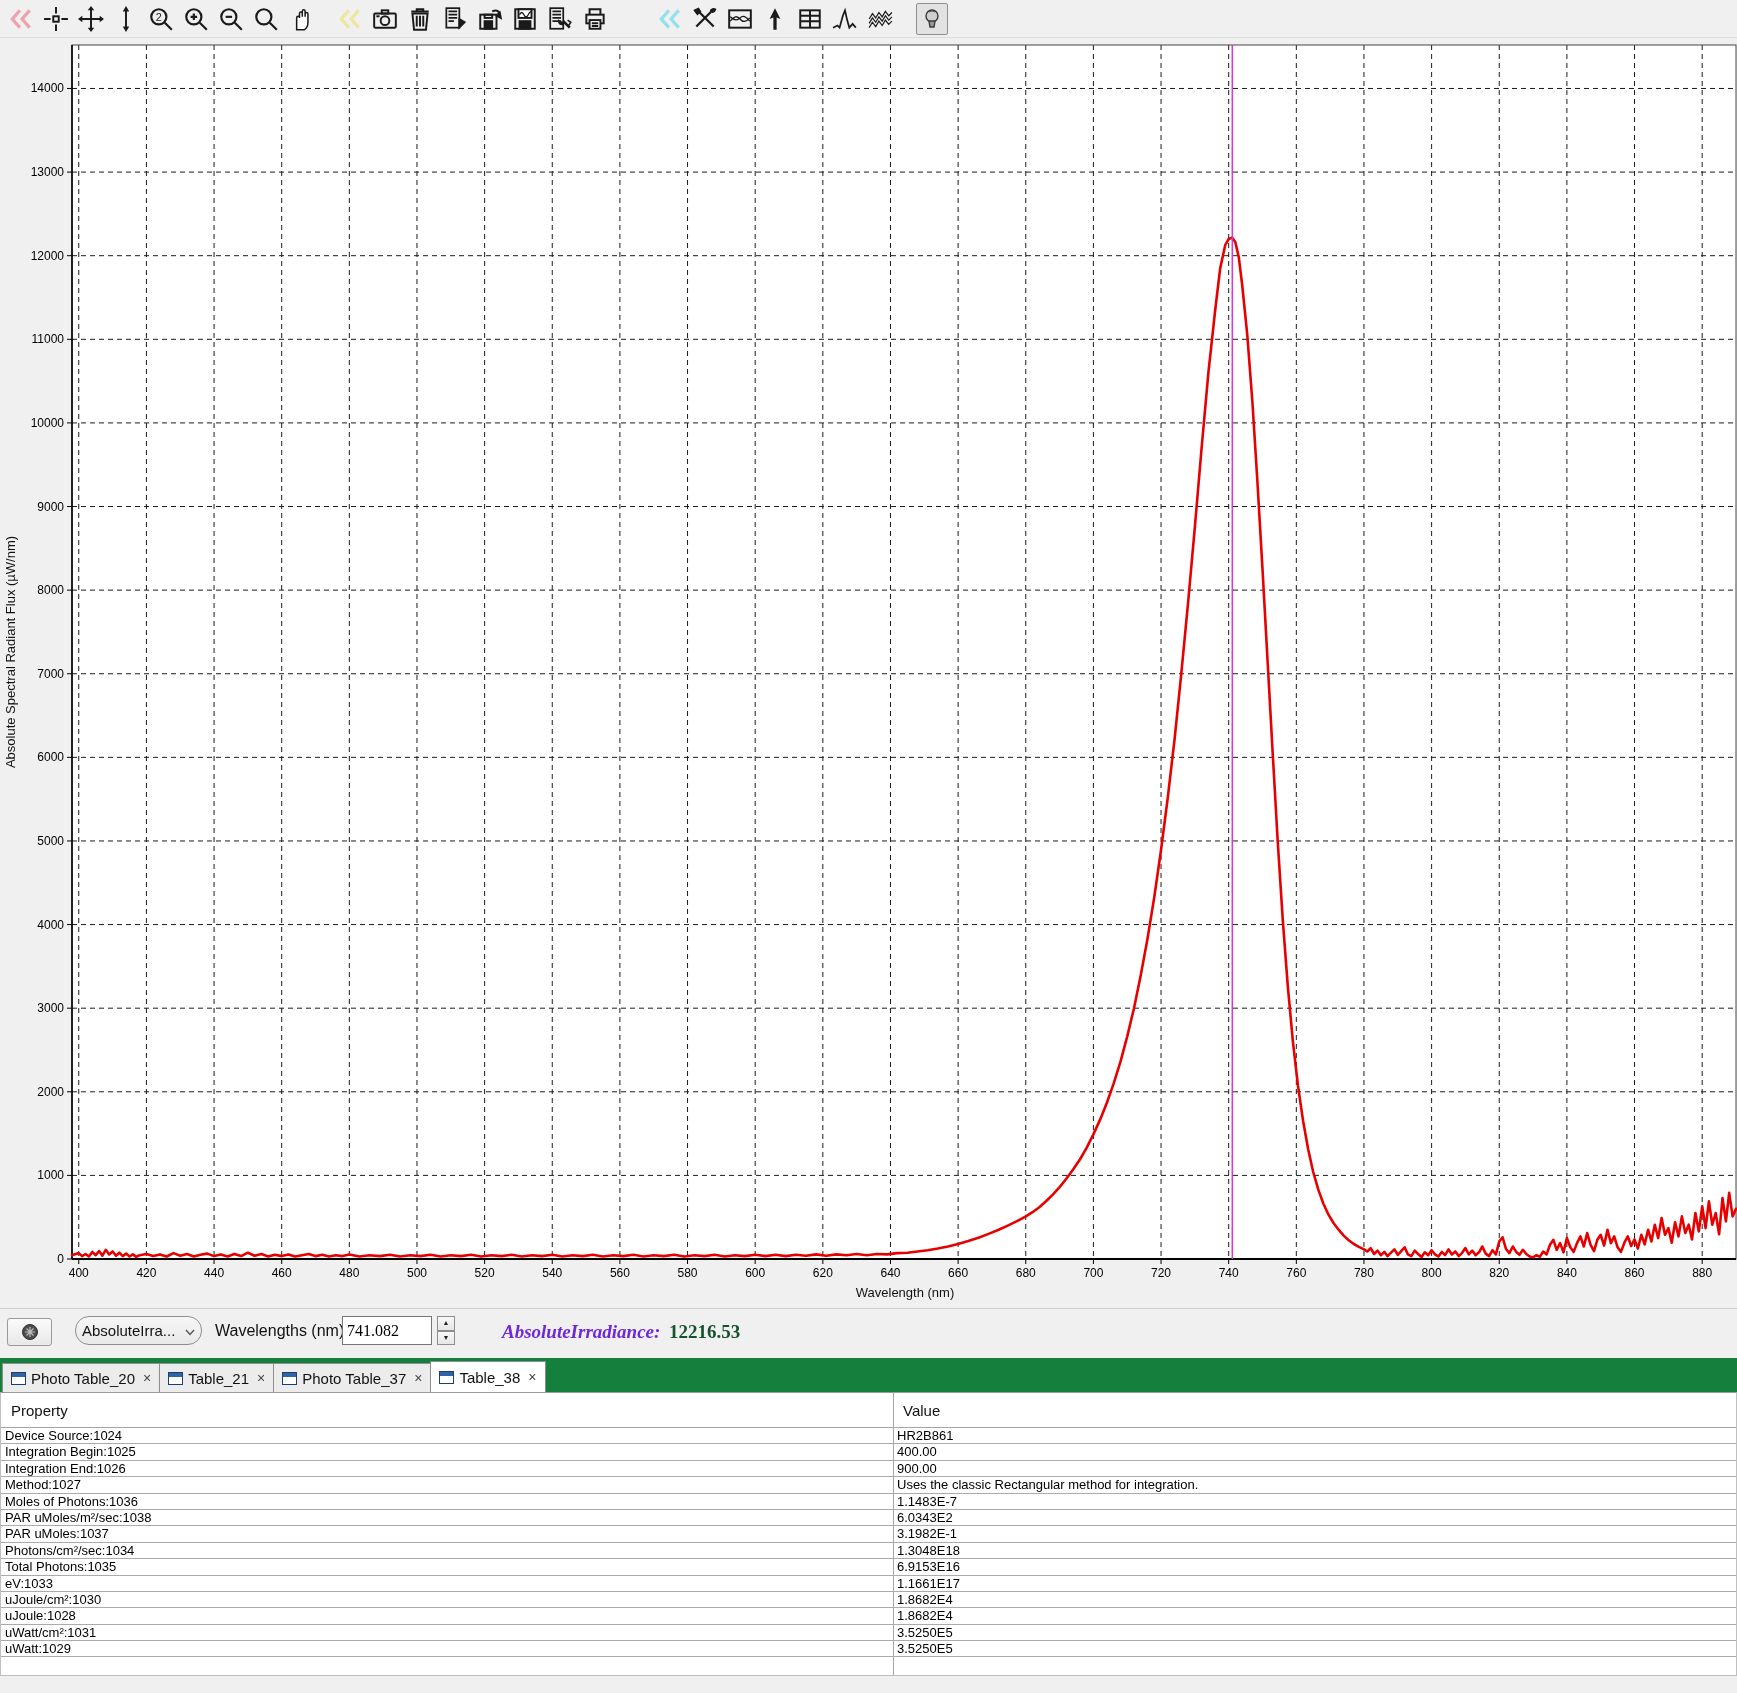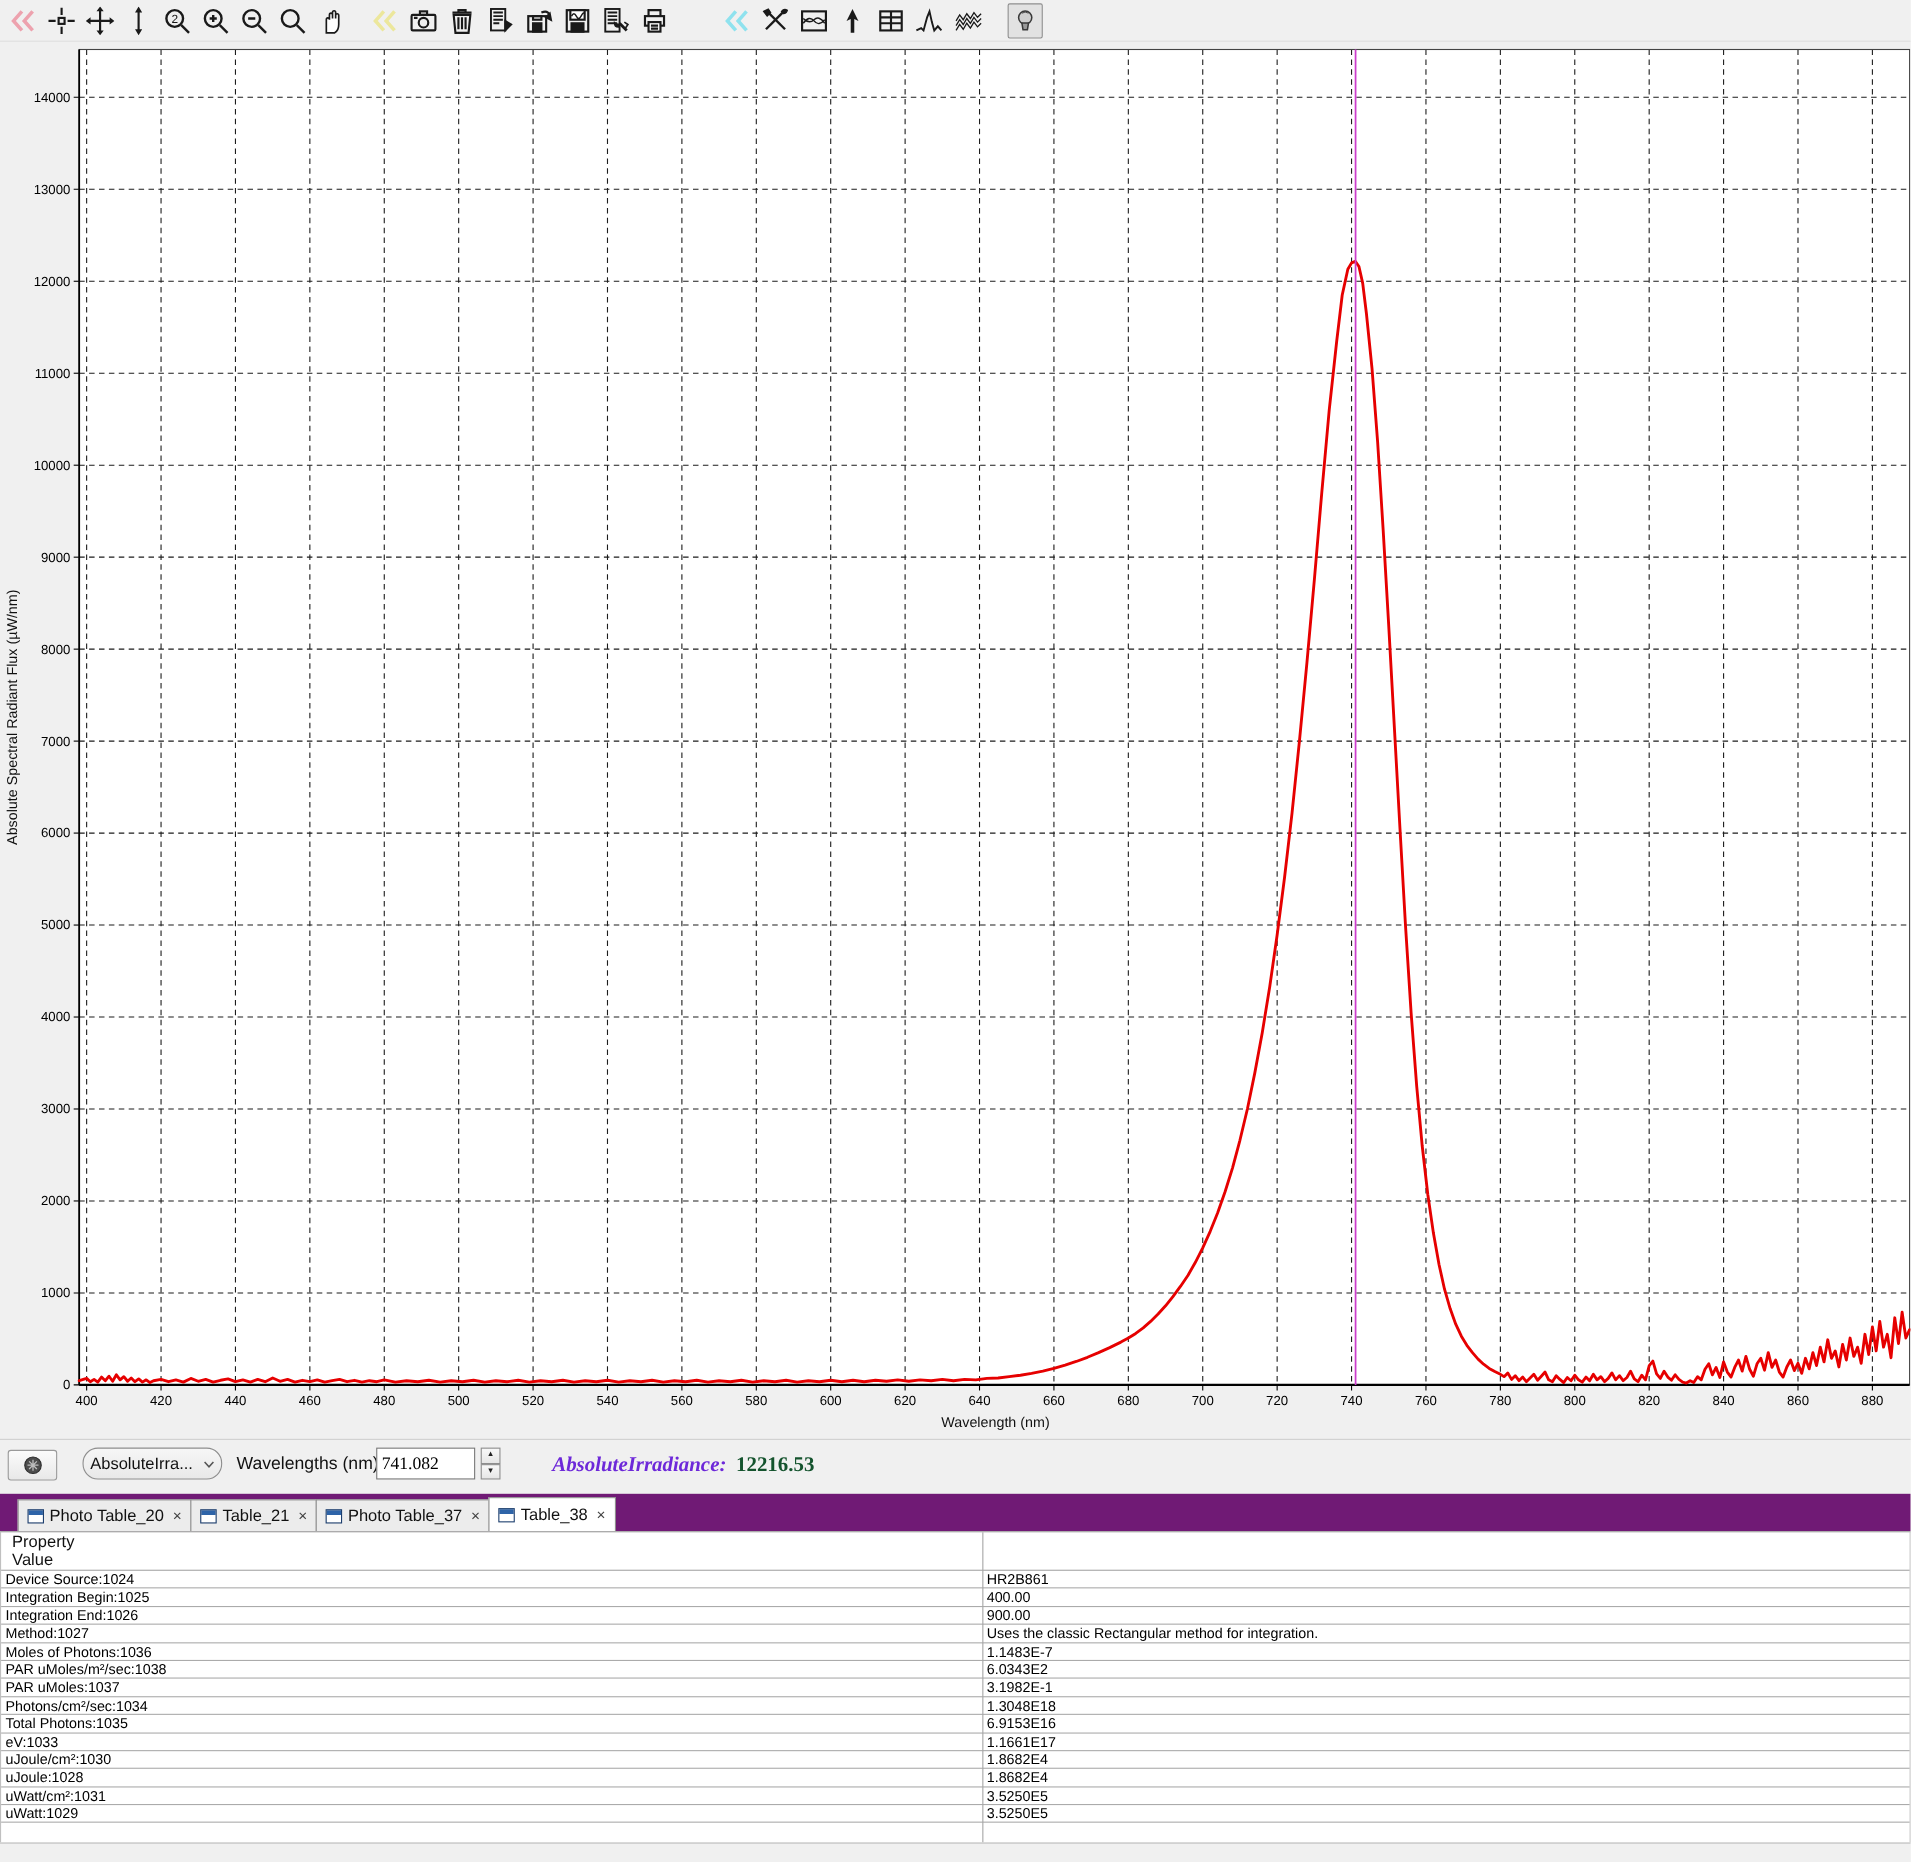"Photo Table_20" #tabbar { background: #701a75 -> #15803d; padding-left: 16px -> 2px }
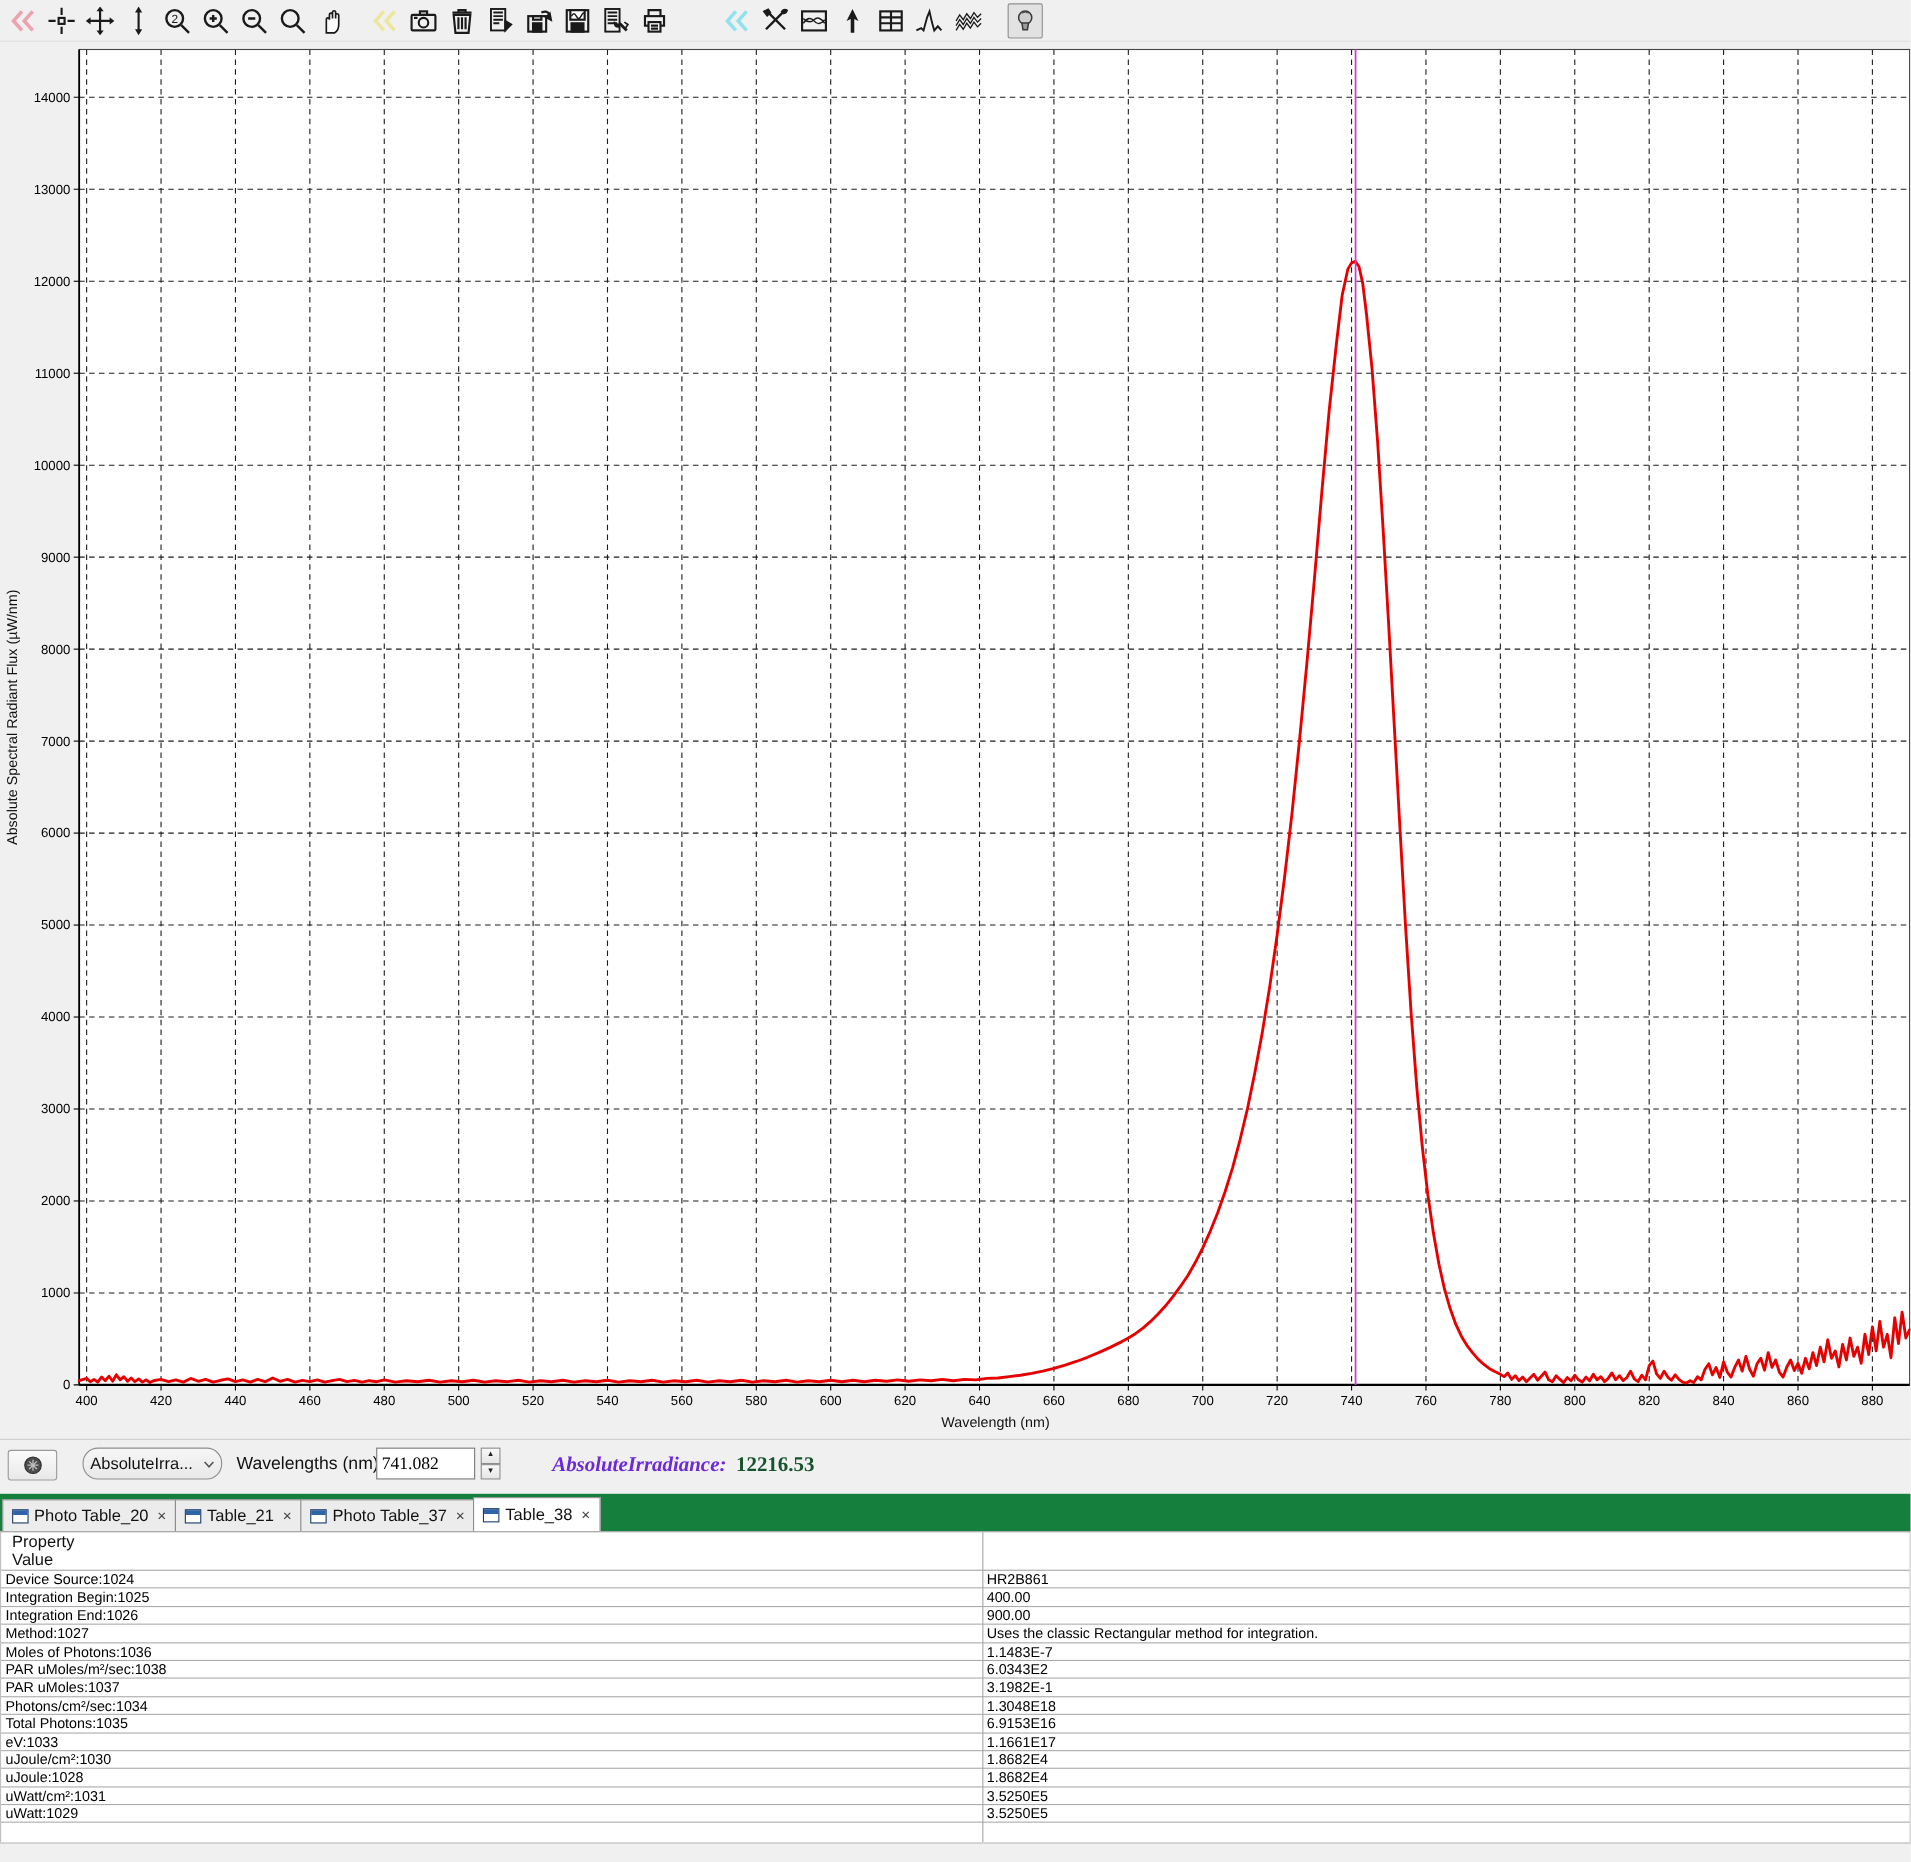"Property" #thead { align-items: none -> center; flex-direction: column -> none }
